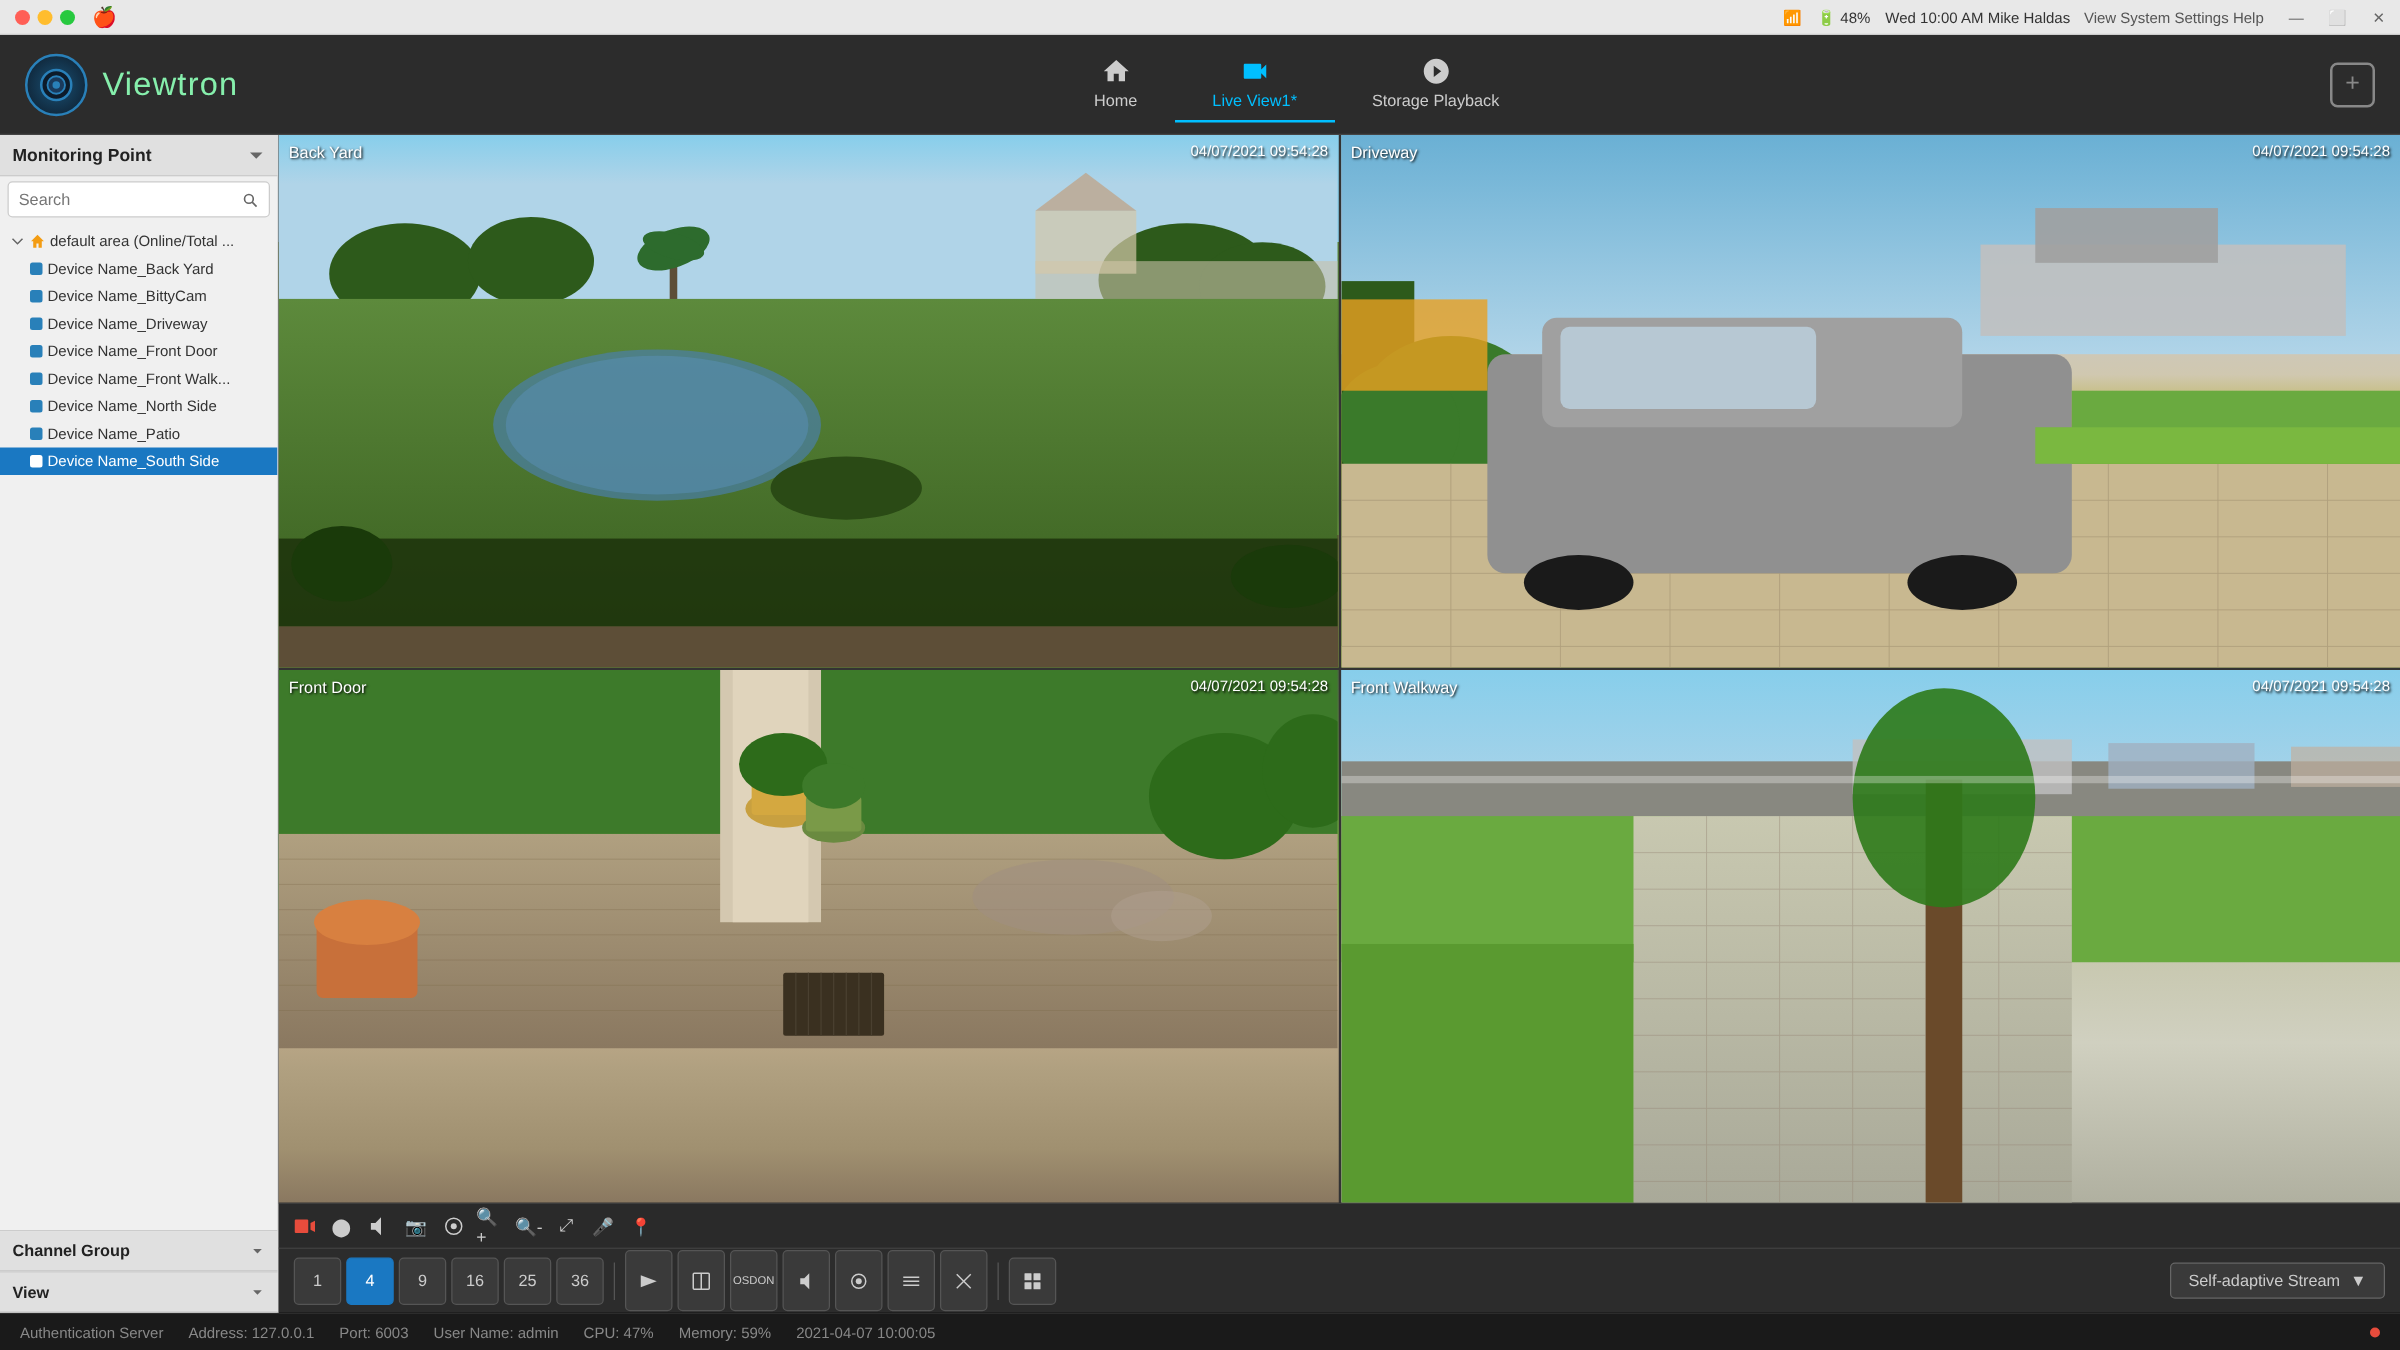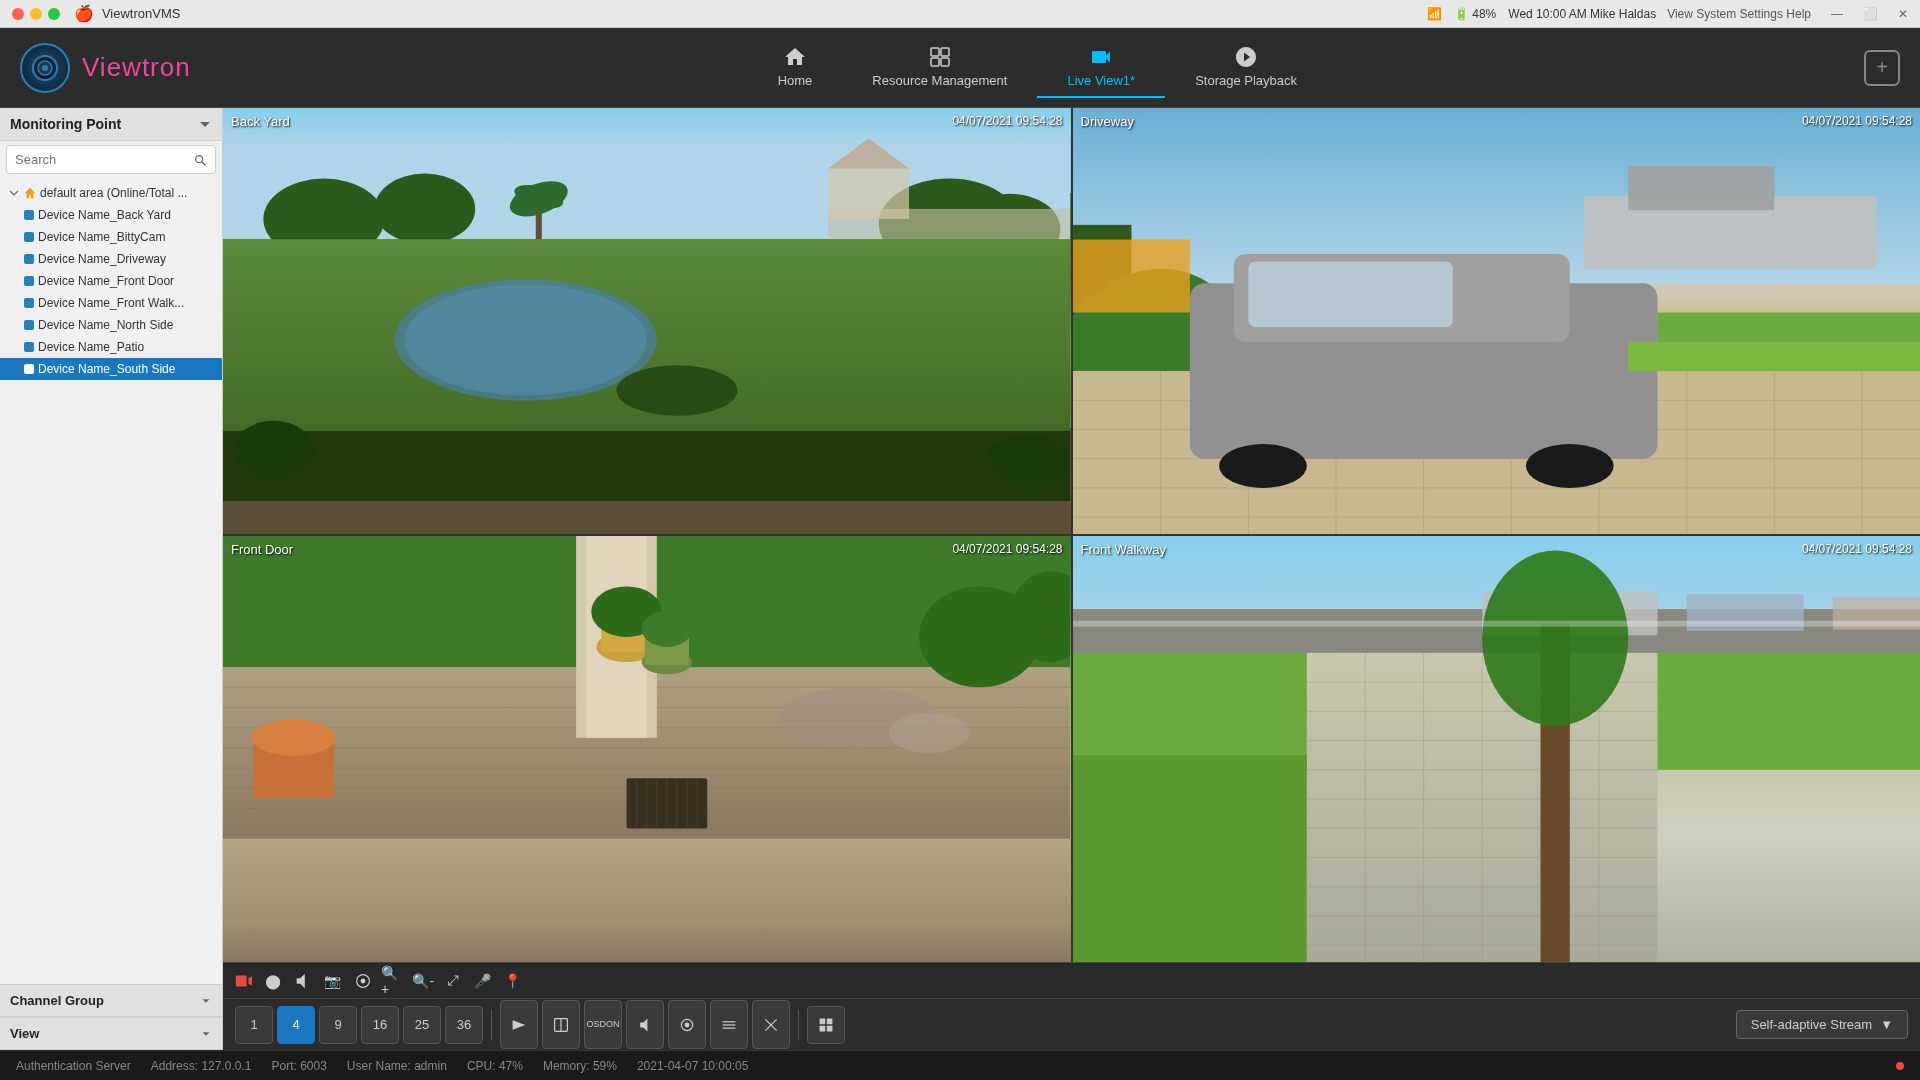"ViewtronVMS" span.mac-title { html: <span>ViewtronVMS</span> -> none }
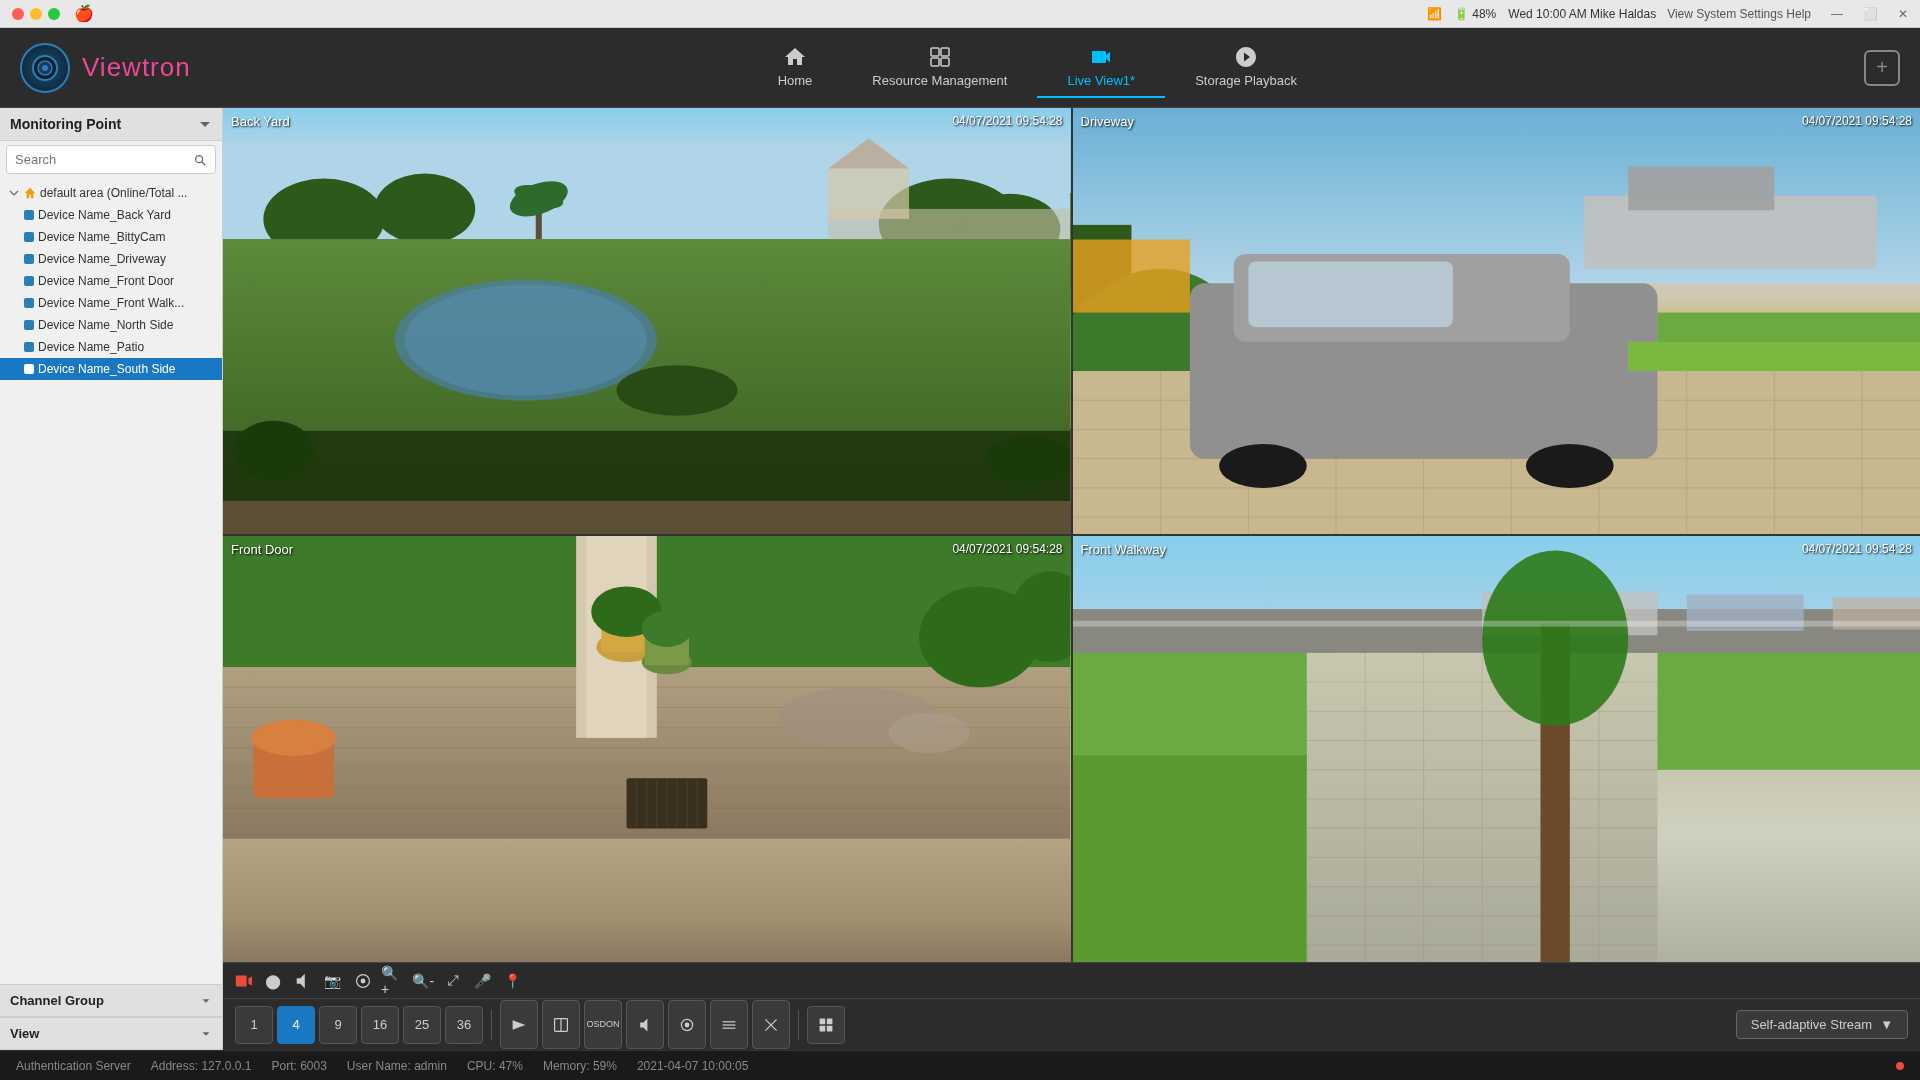"Viewtron" .logo-text { color: #ec4899 -> #86efac }
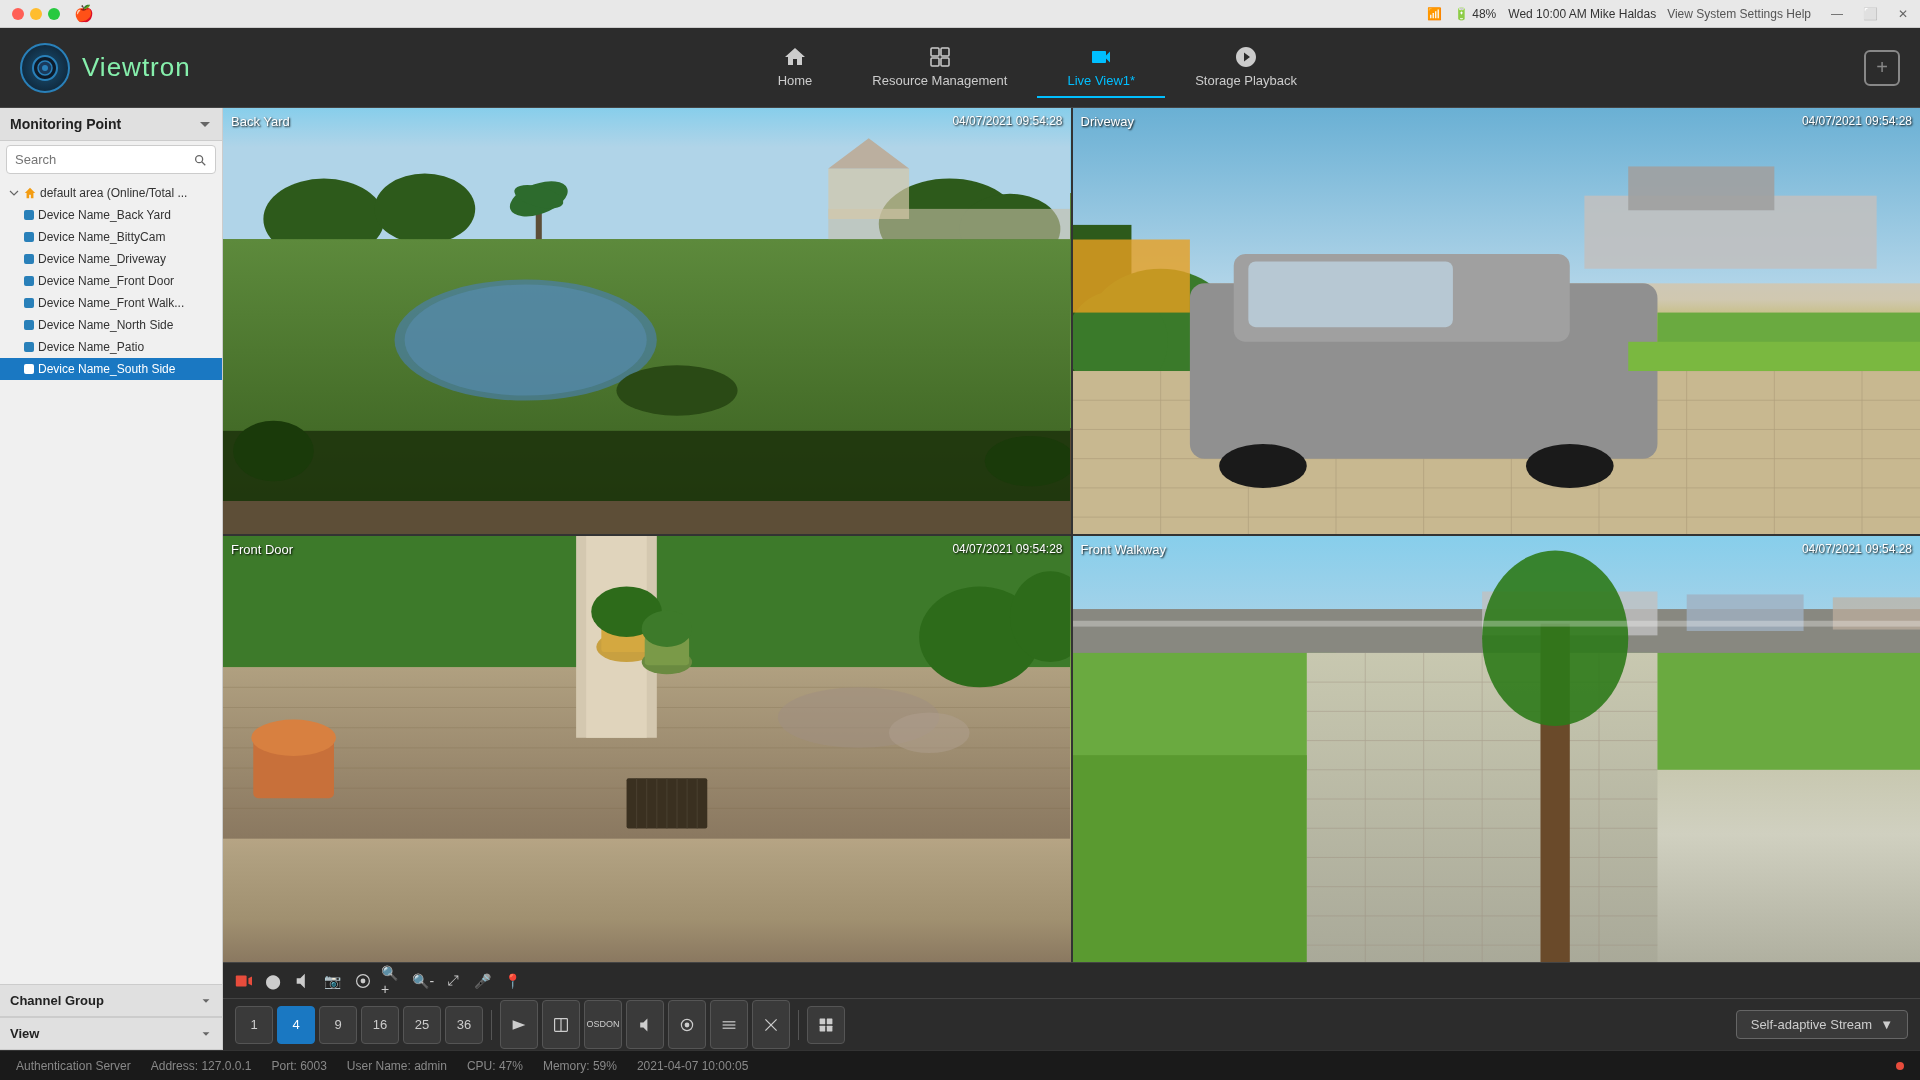"Resource Management" div.nav-item { html: <div> <svg> <rect></rect> <rect></rect> <rect></rect> <rect></rect> </svg> <span>Resource Management</span> </div> -> none }
